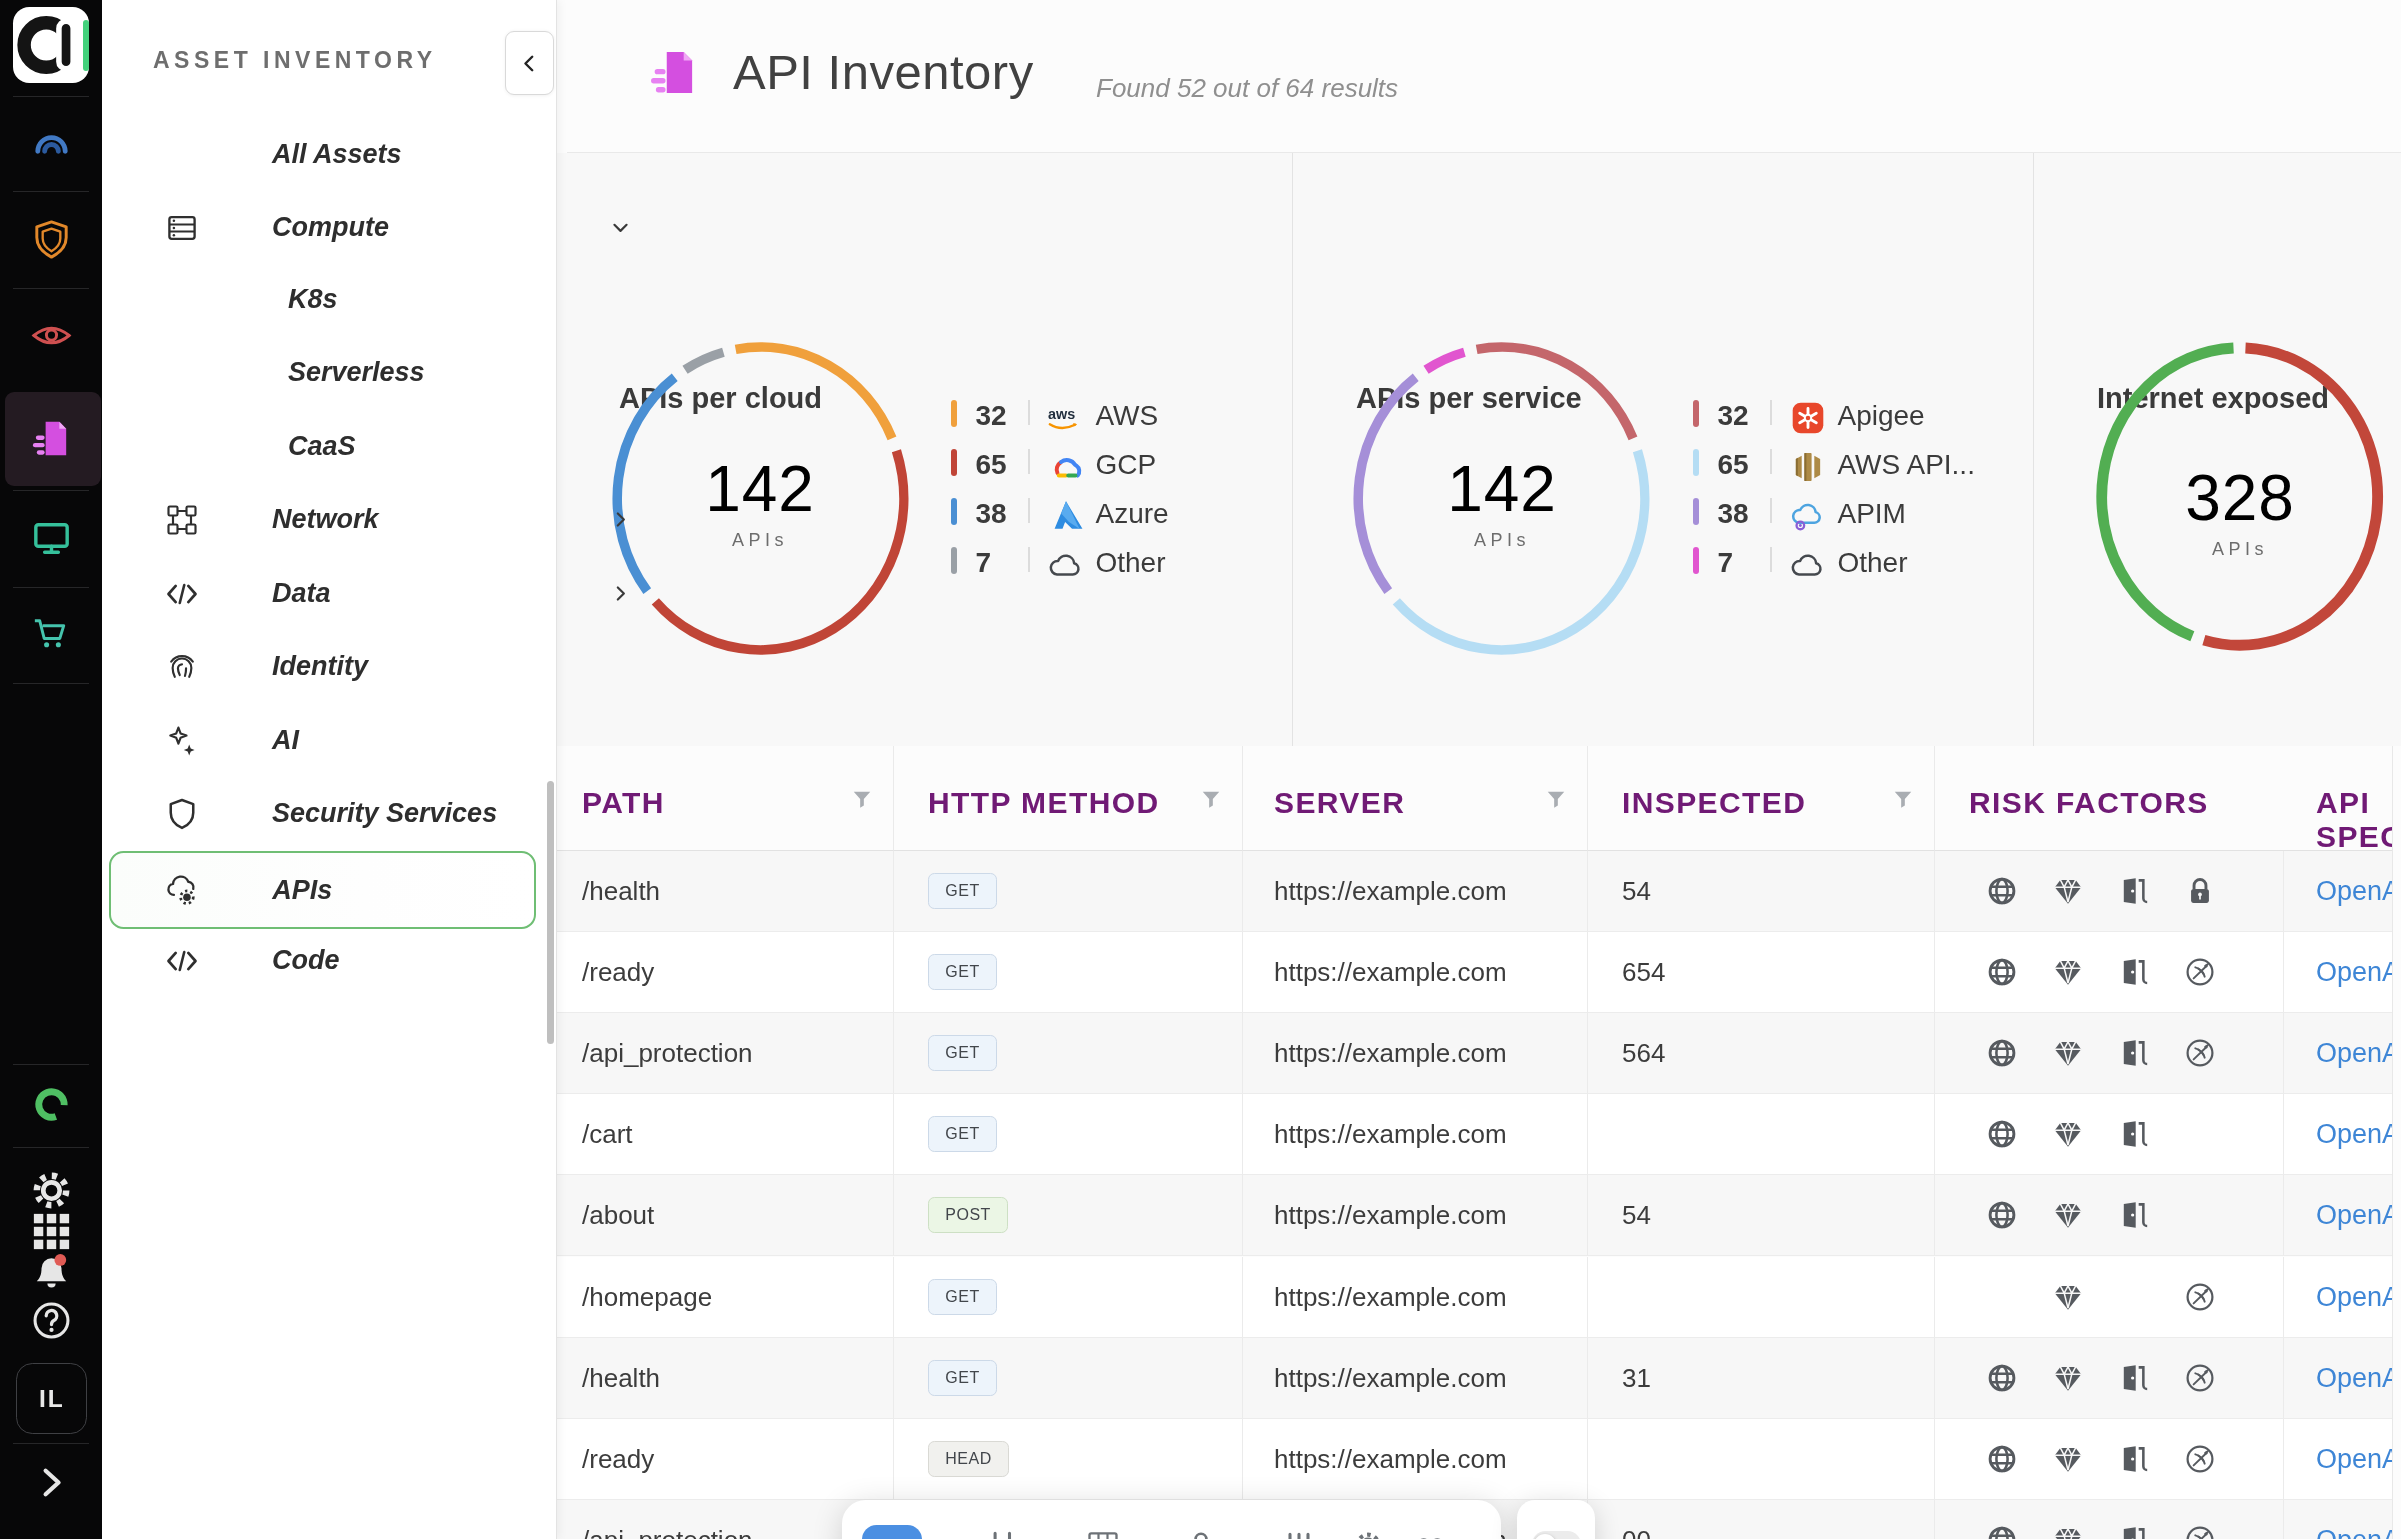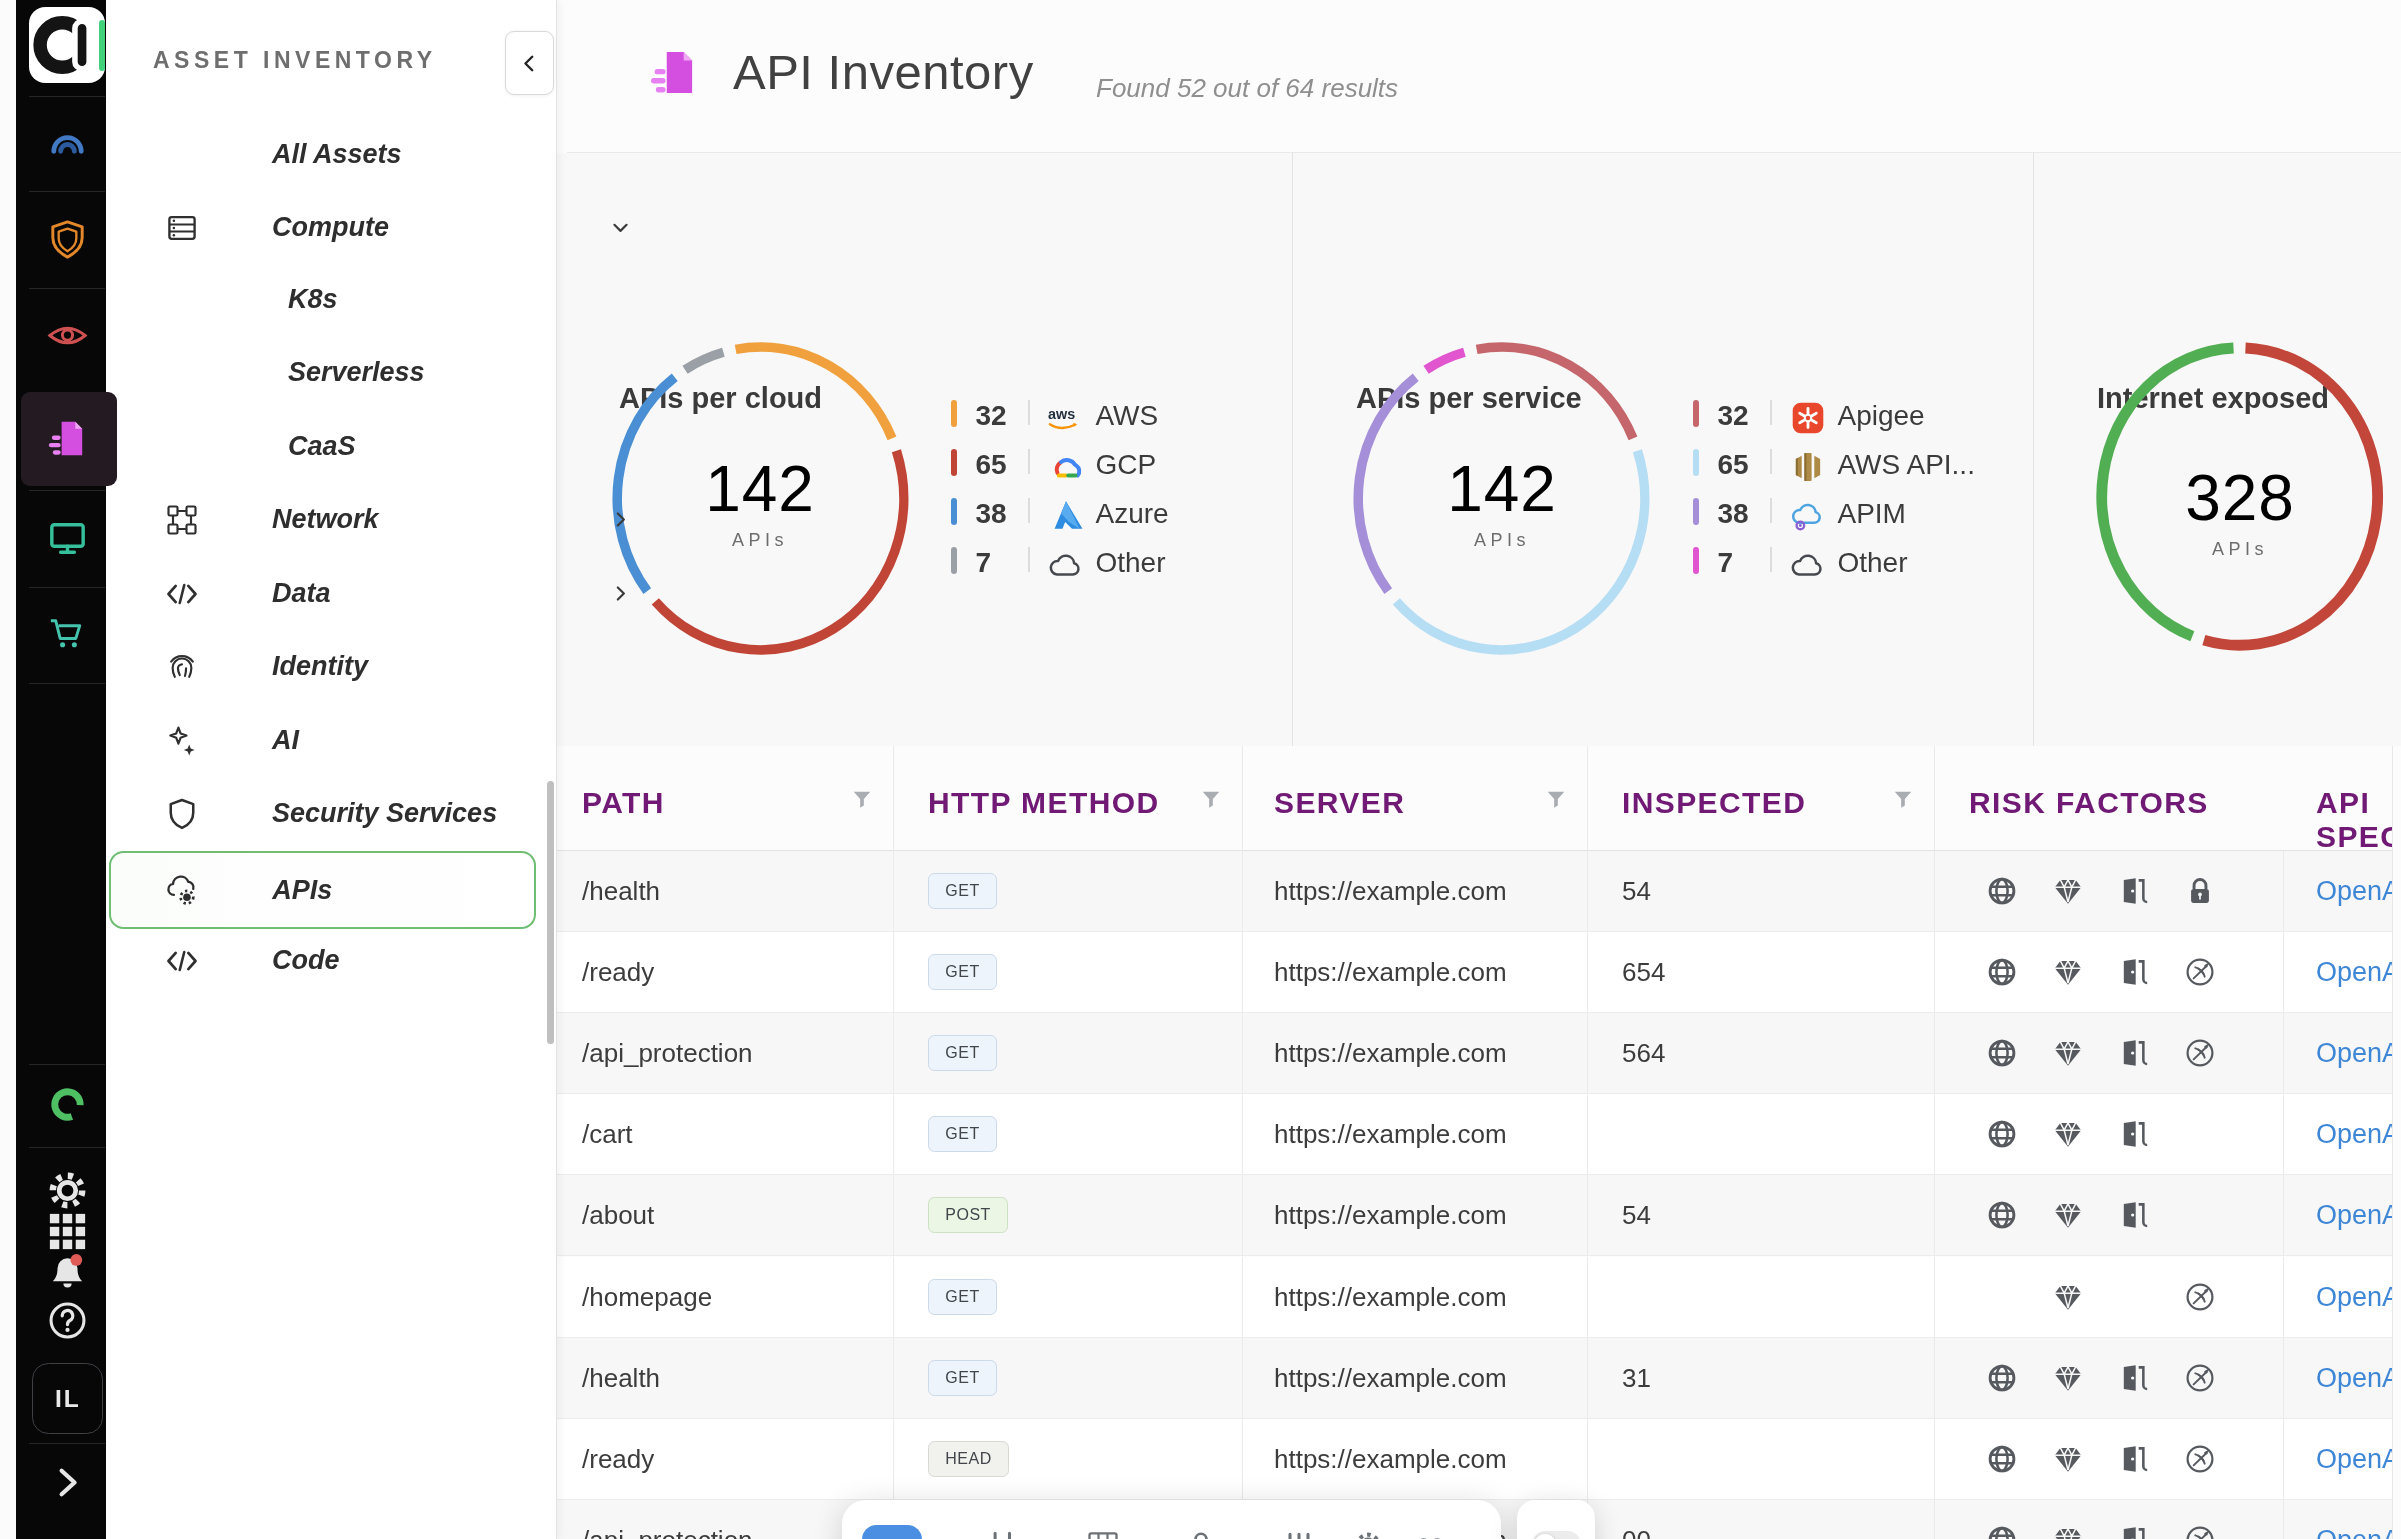"IL" #rail { left: 16px -> 0; width: 90px -> 102px }
